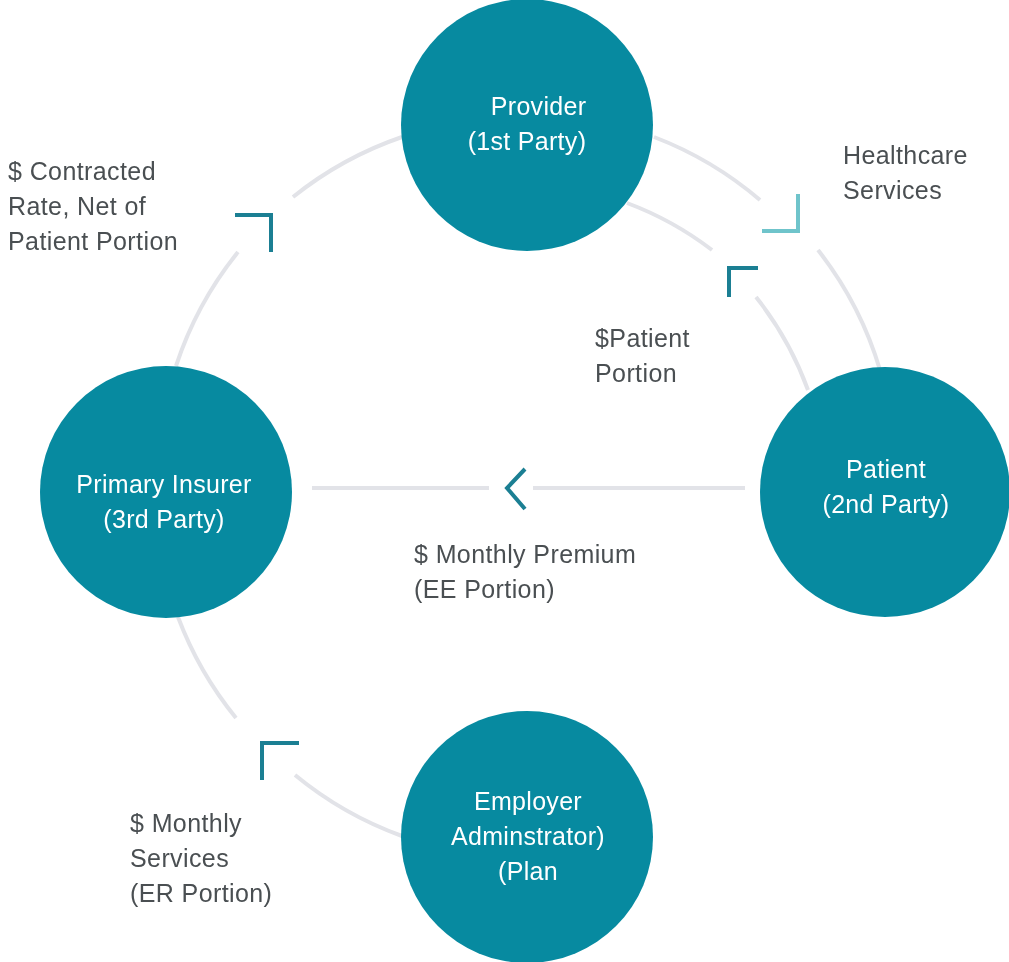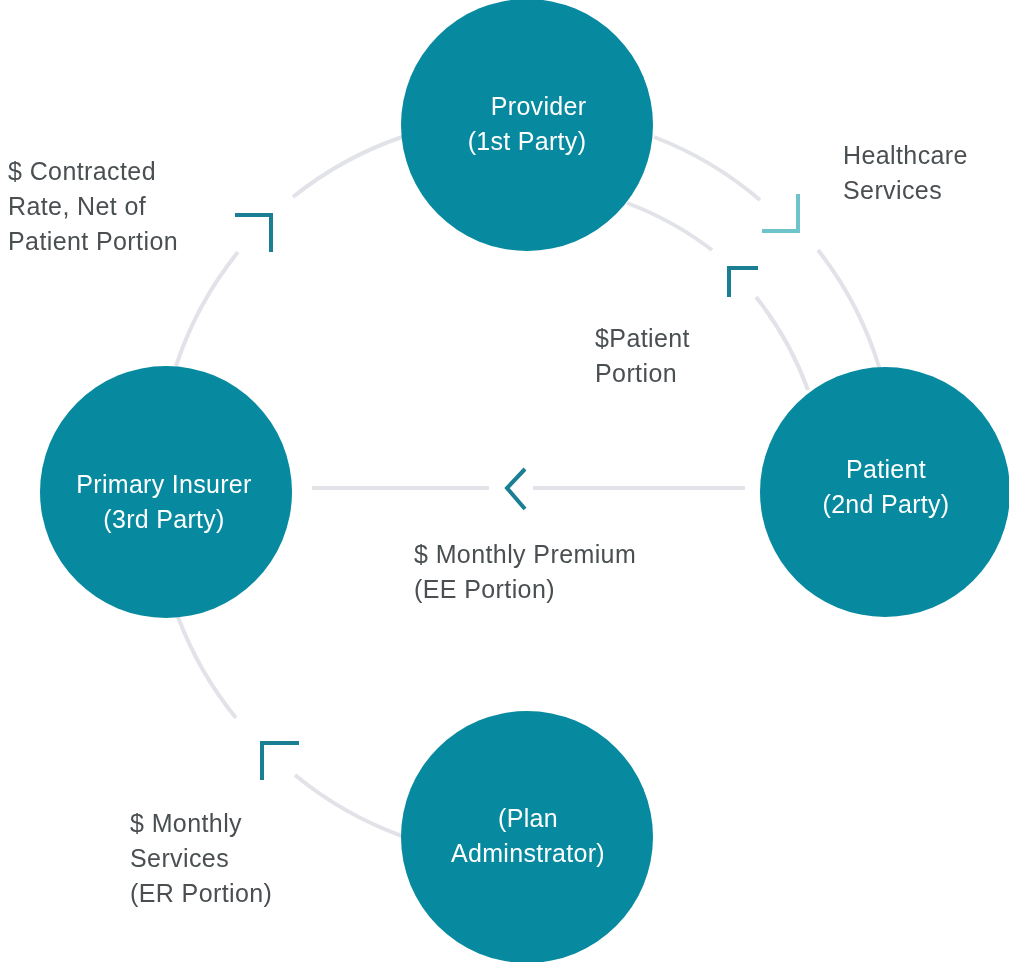"Employer" span.line { html: none -> <span>Employer</span> }
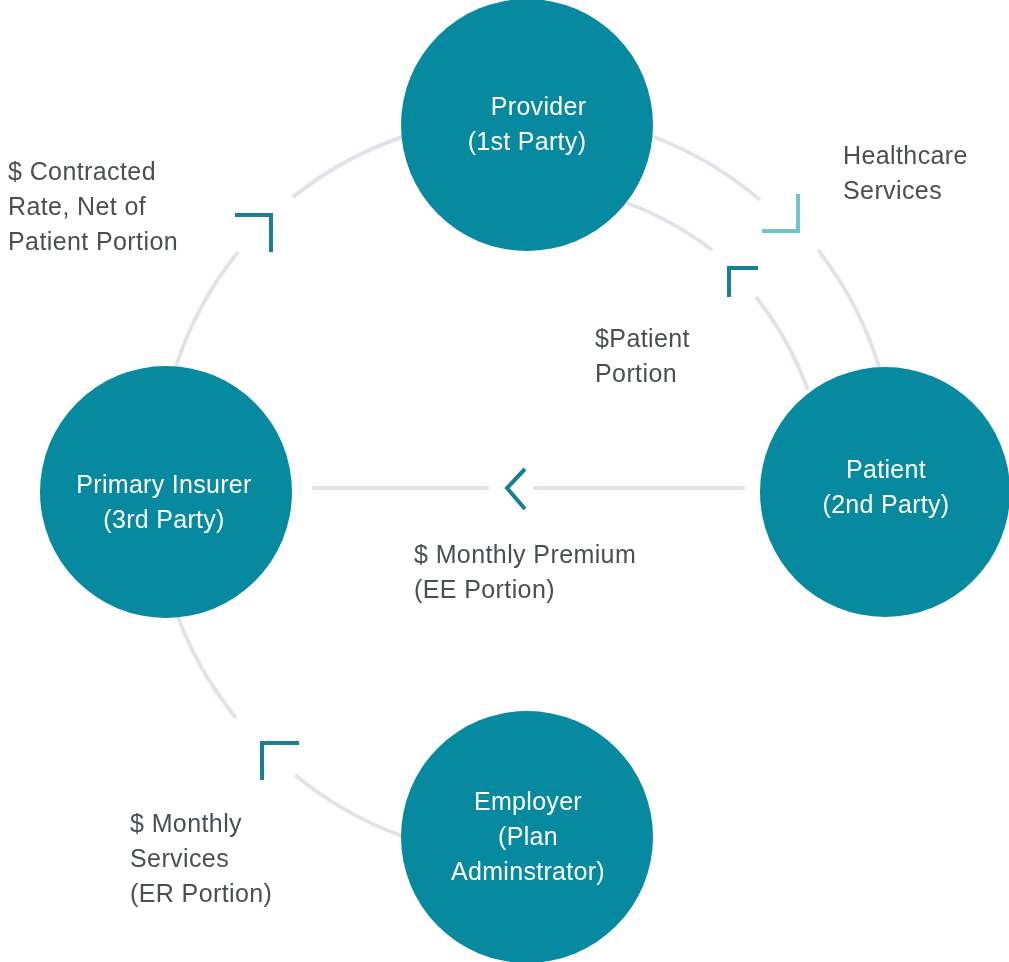"(Plan" span.line { order: before "Adminstrator)" -> after "Adminstrator)" }
